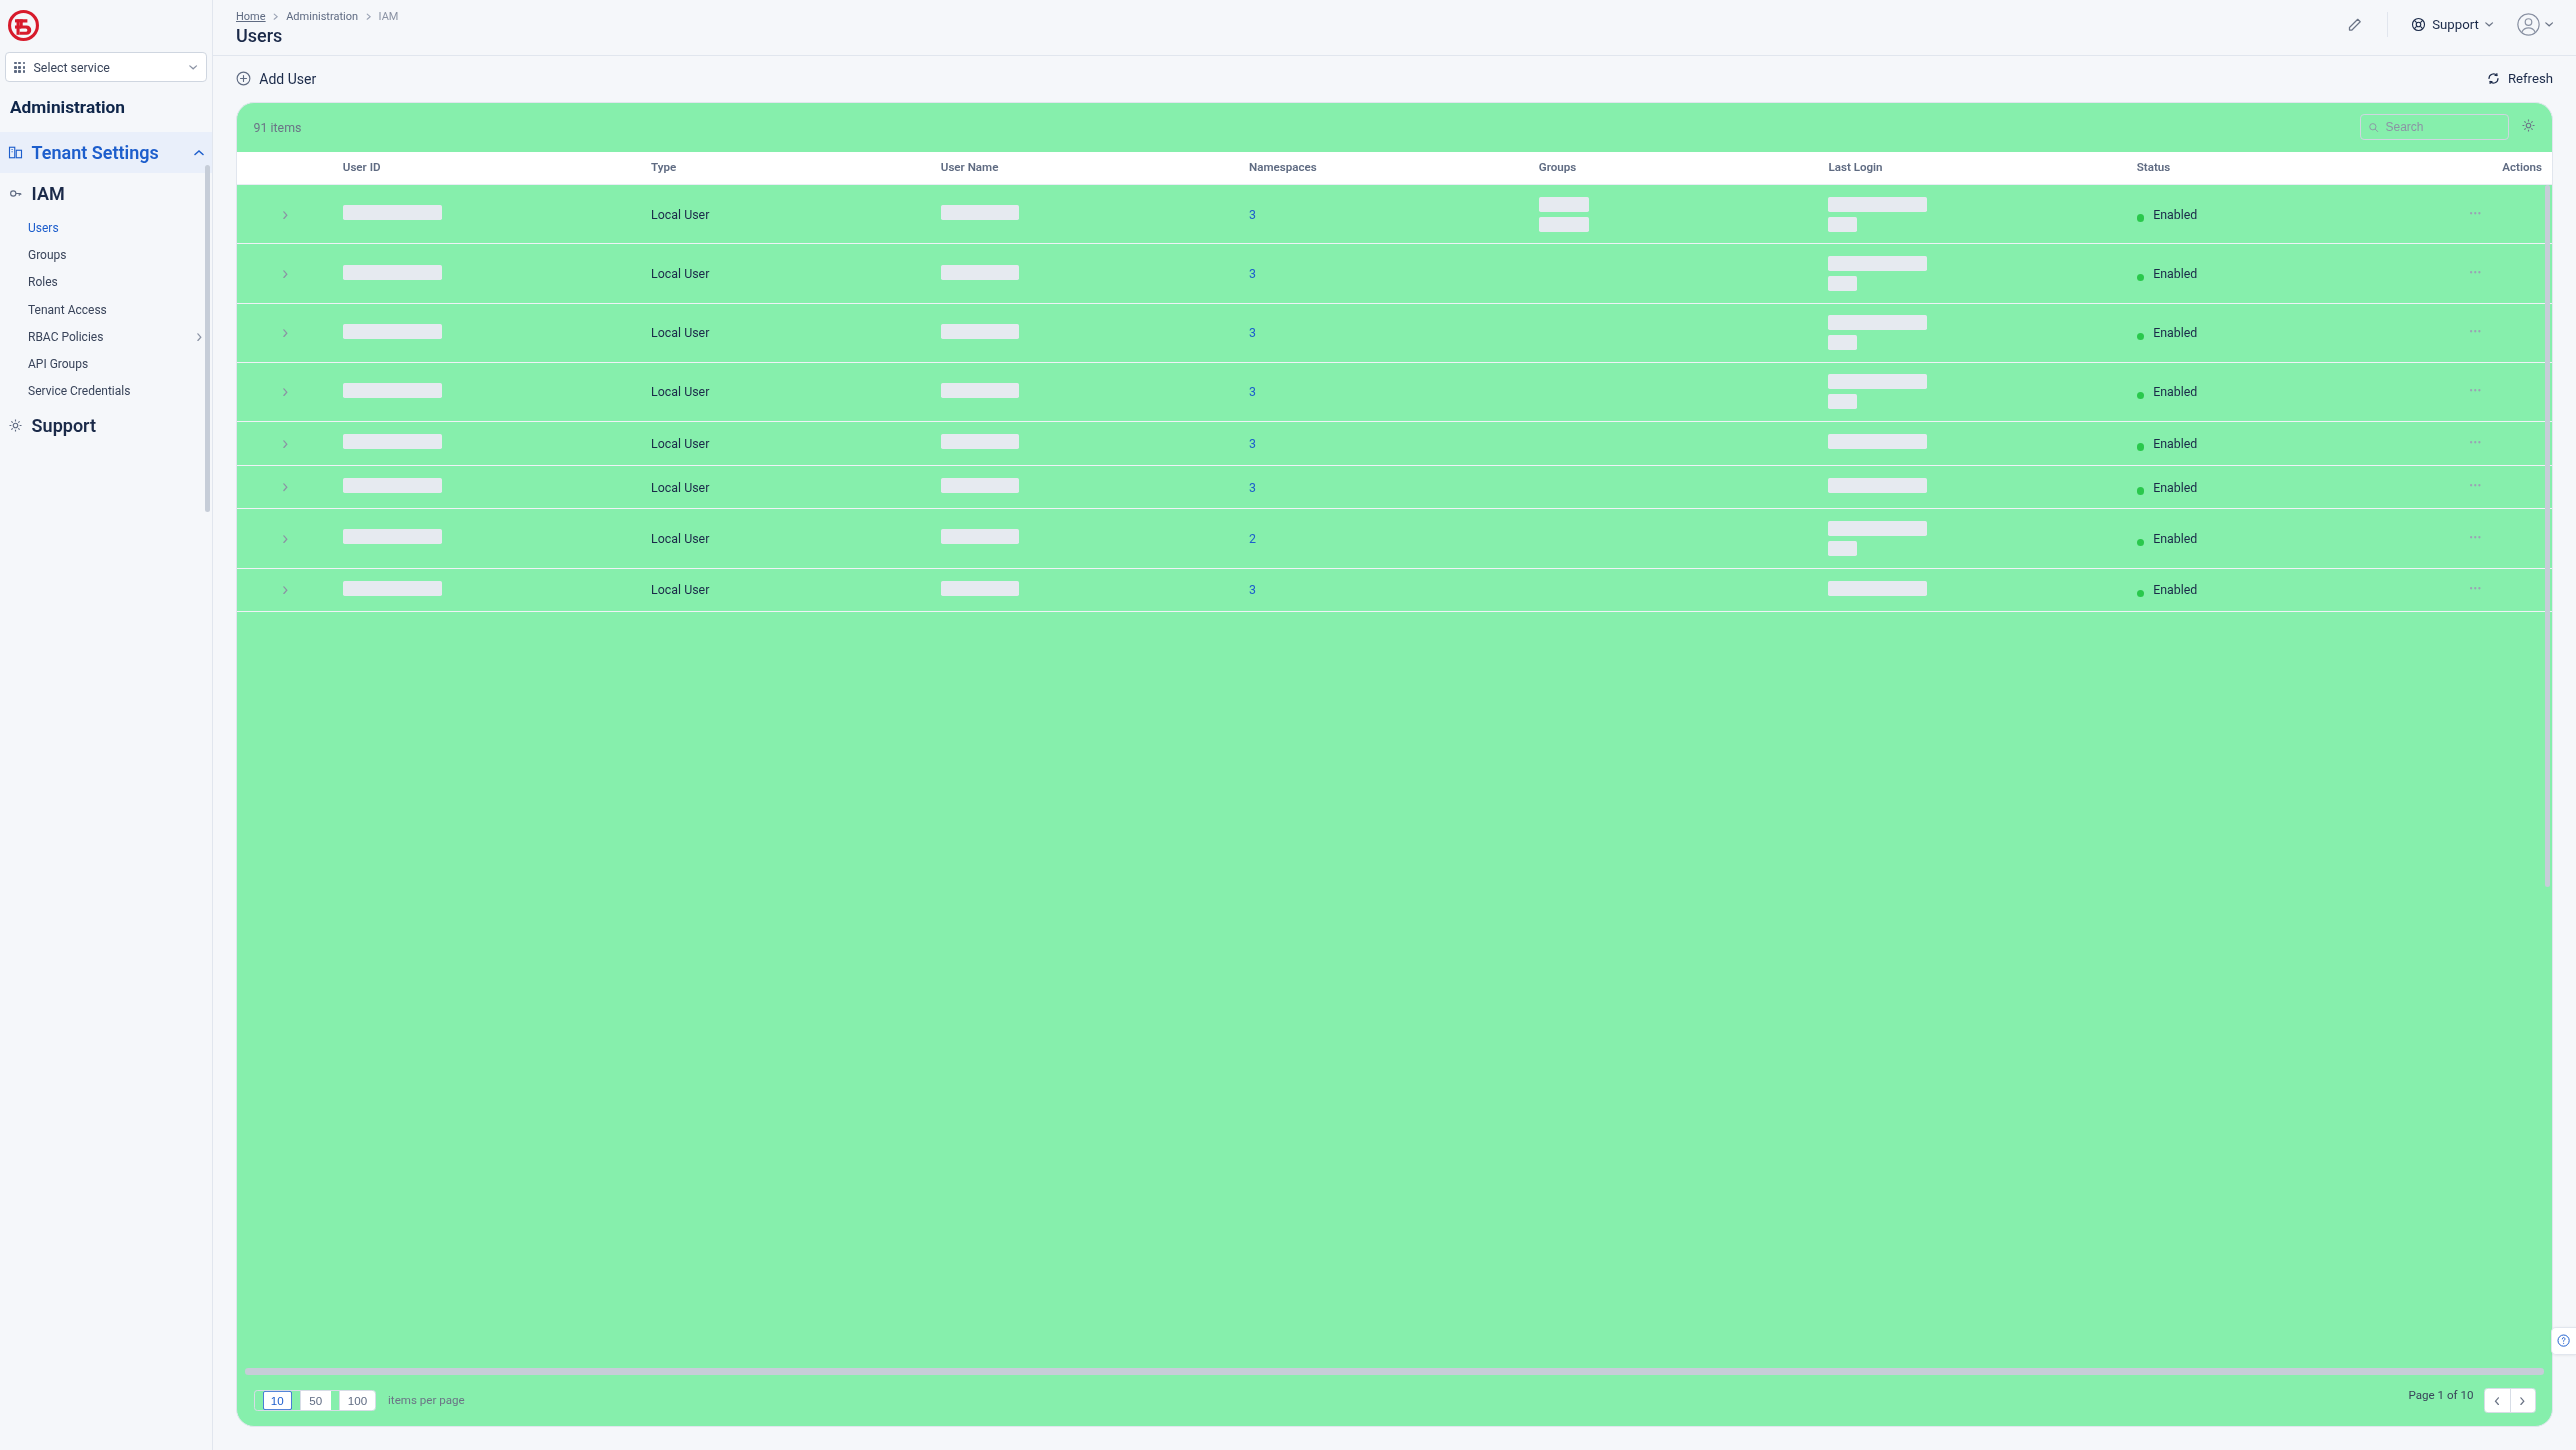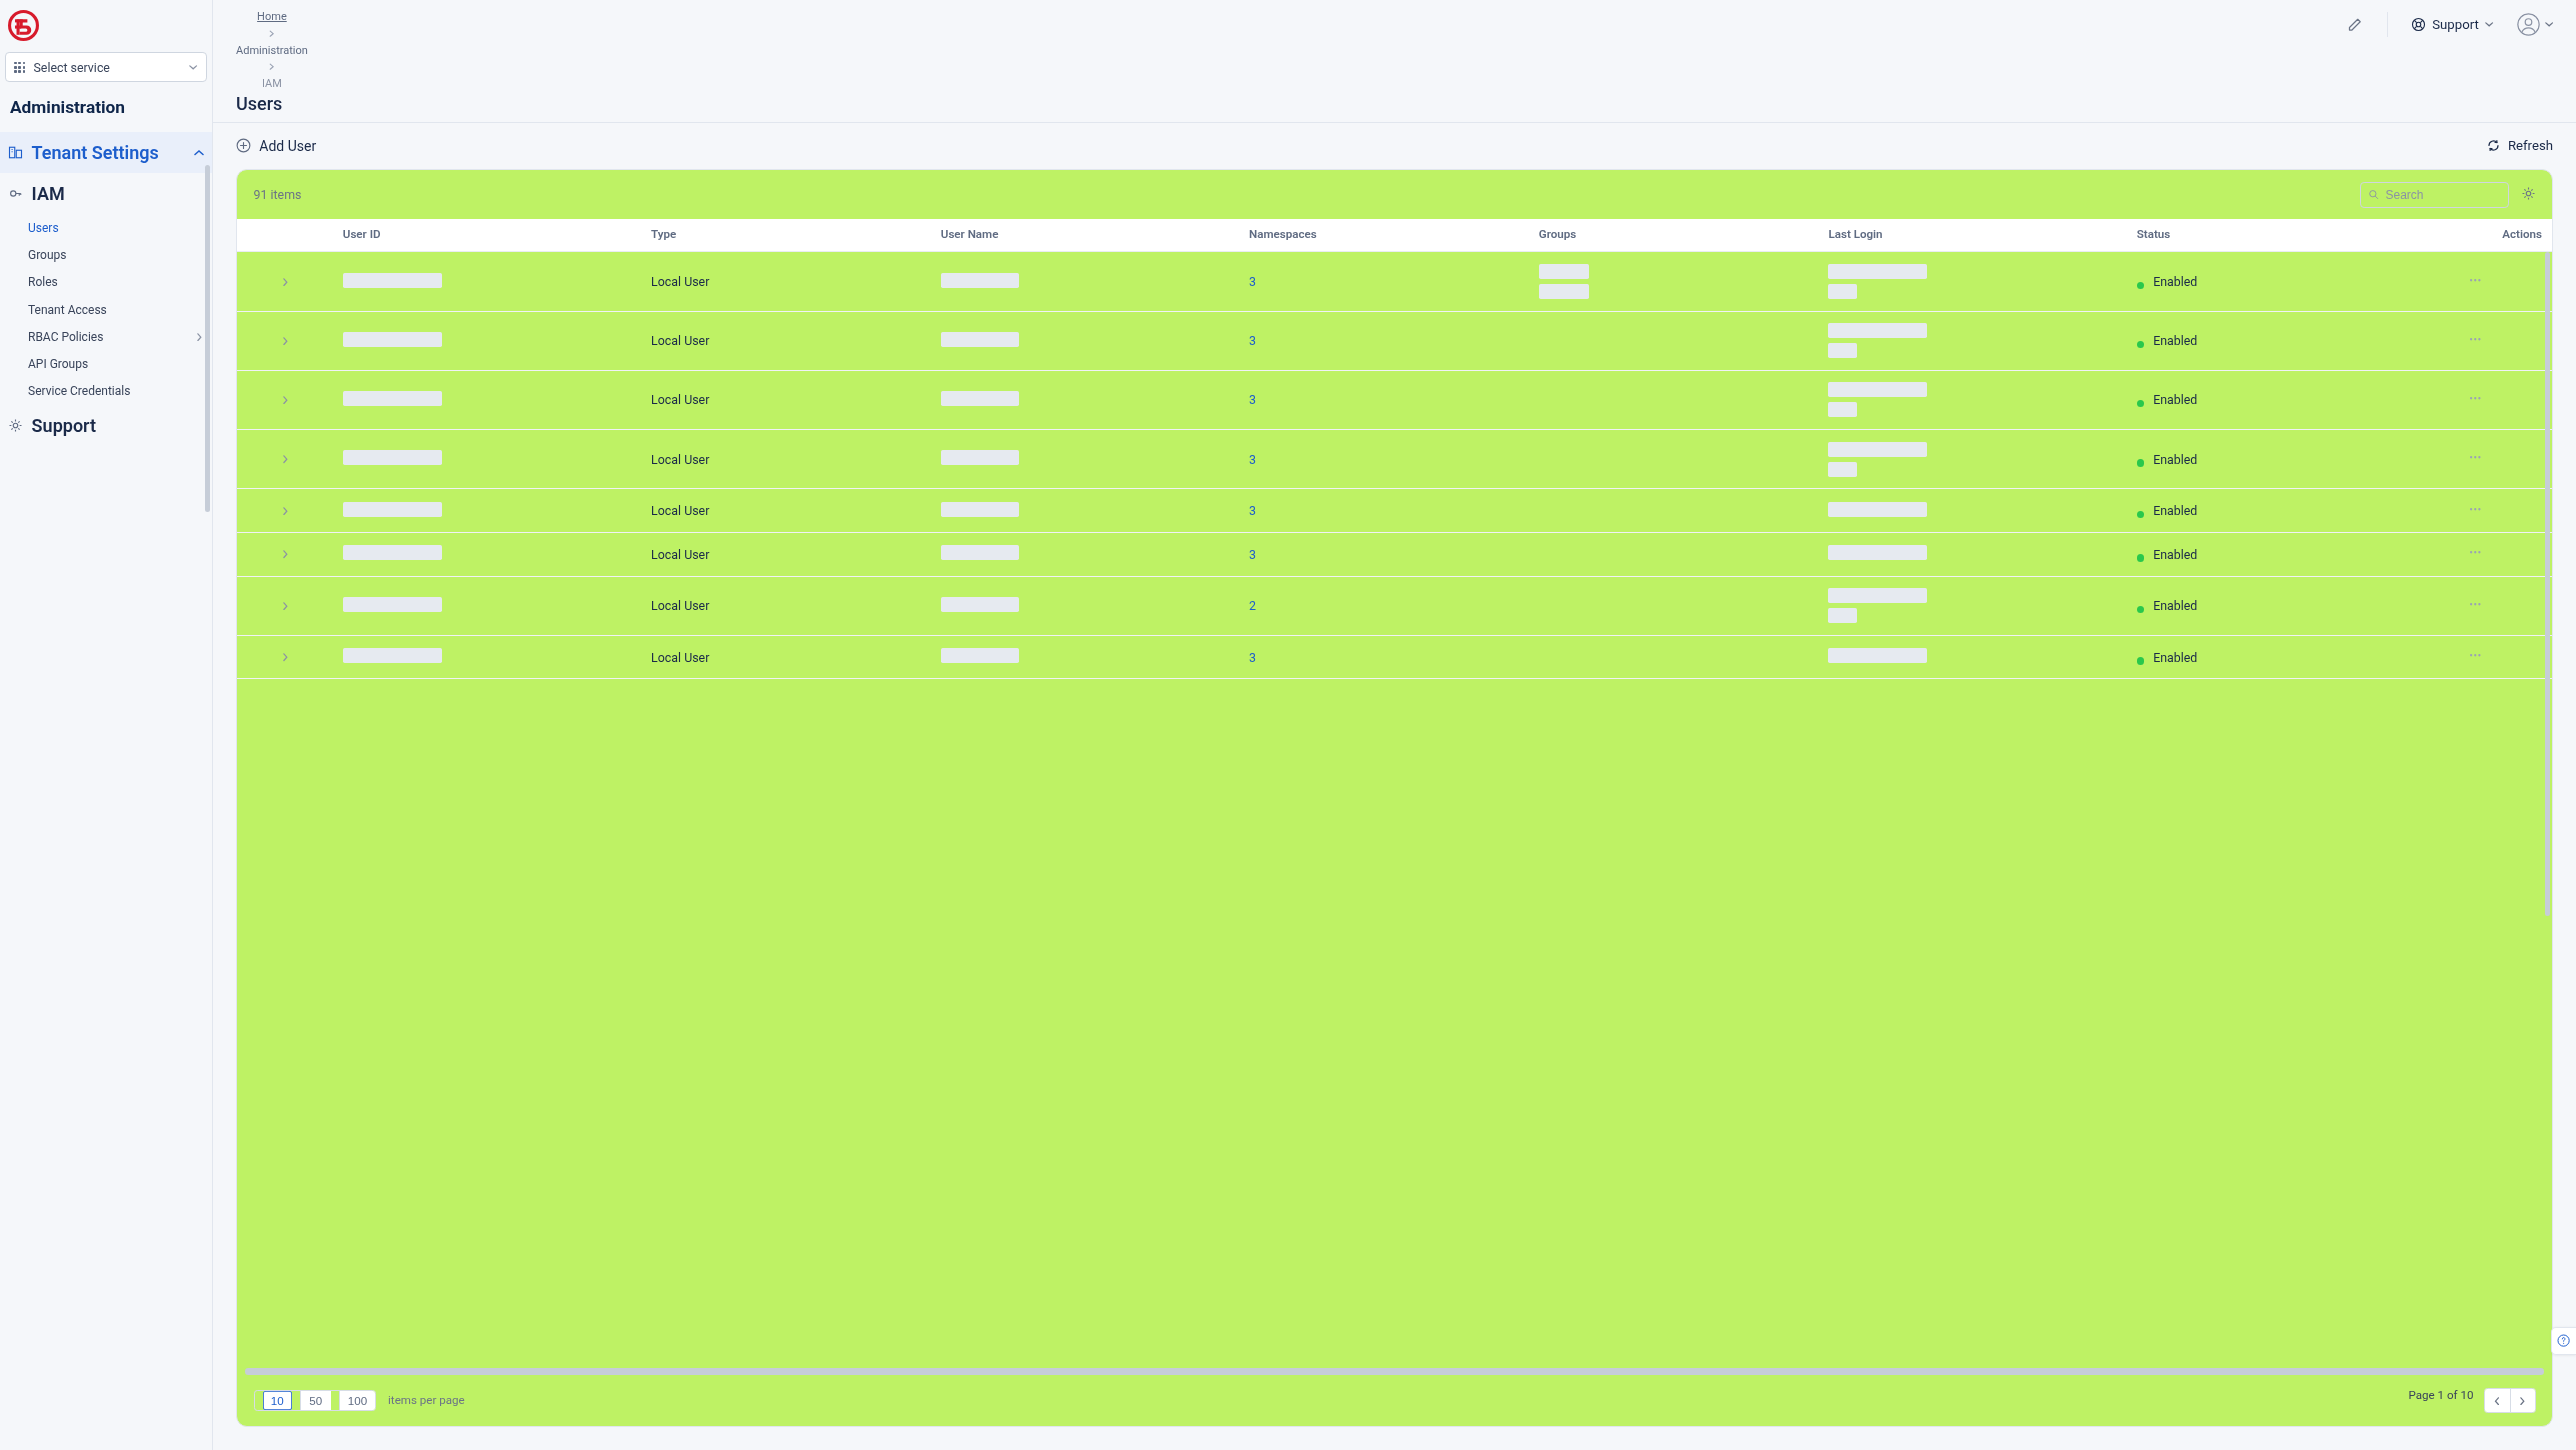"Home" .breadcrumb { flex-direction: column -> none }
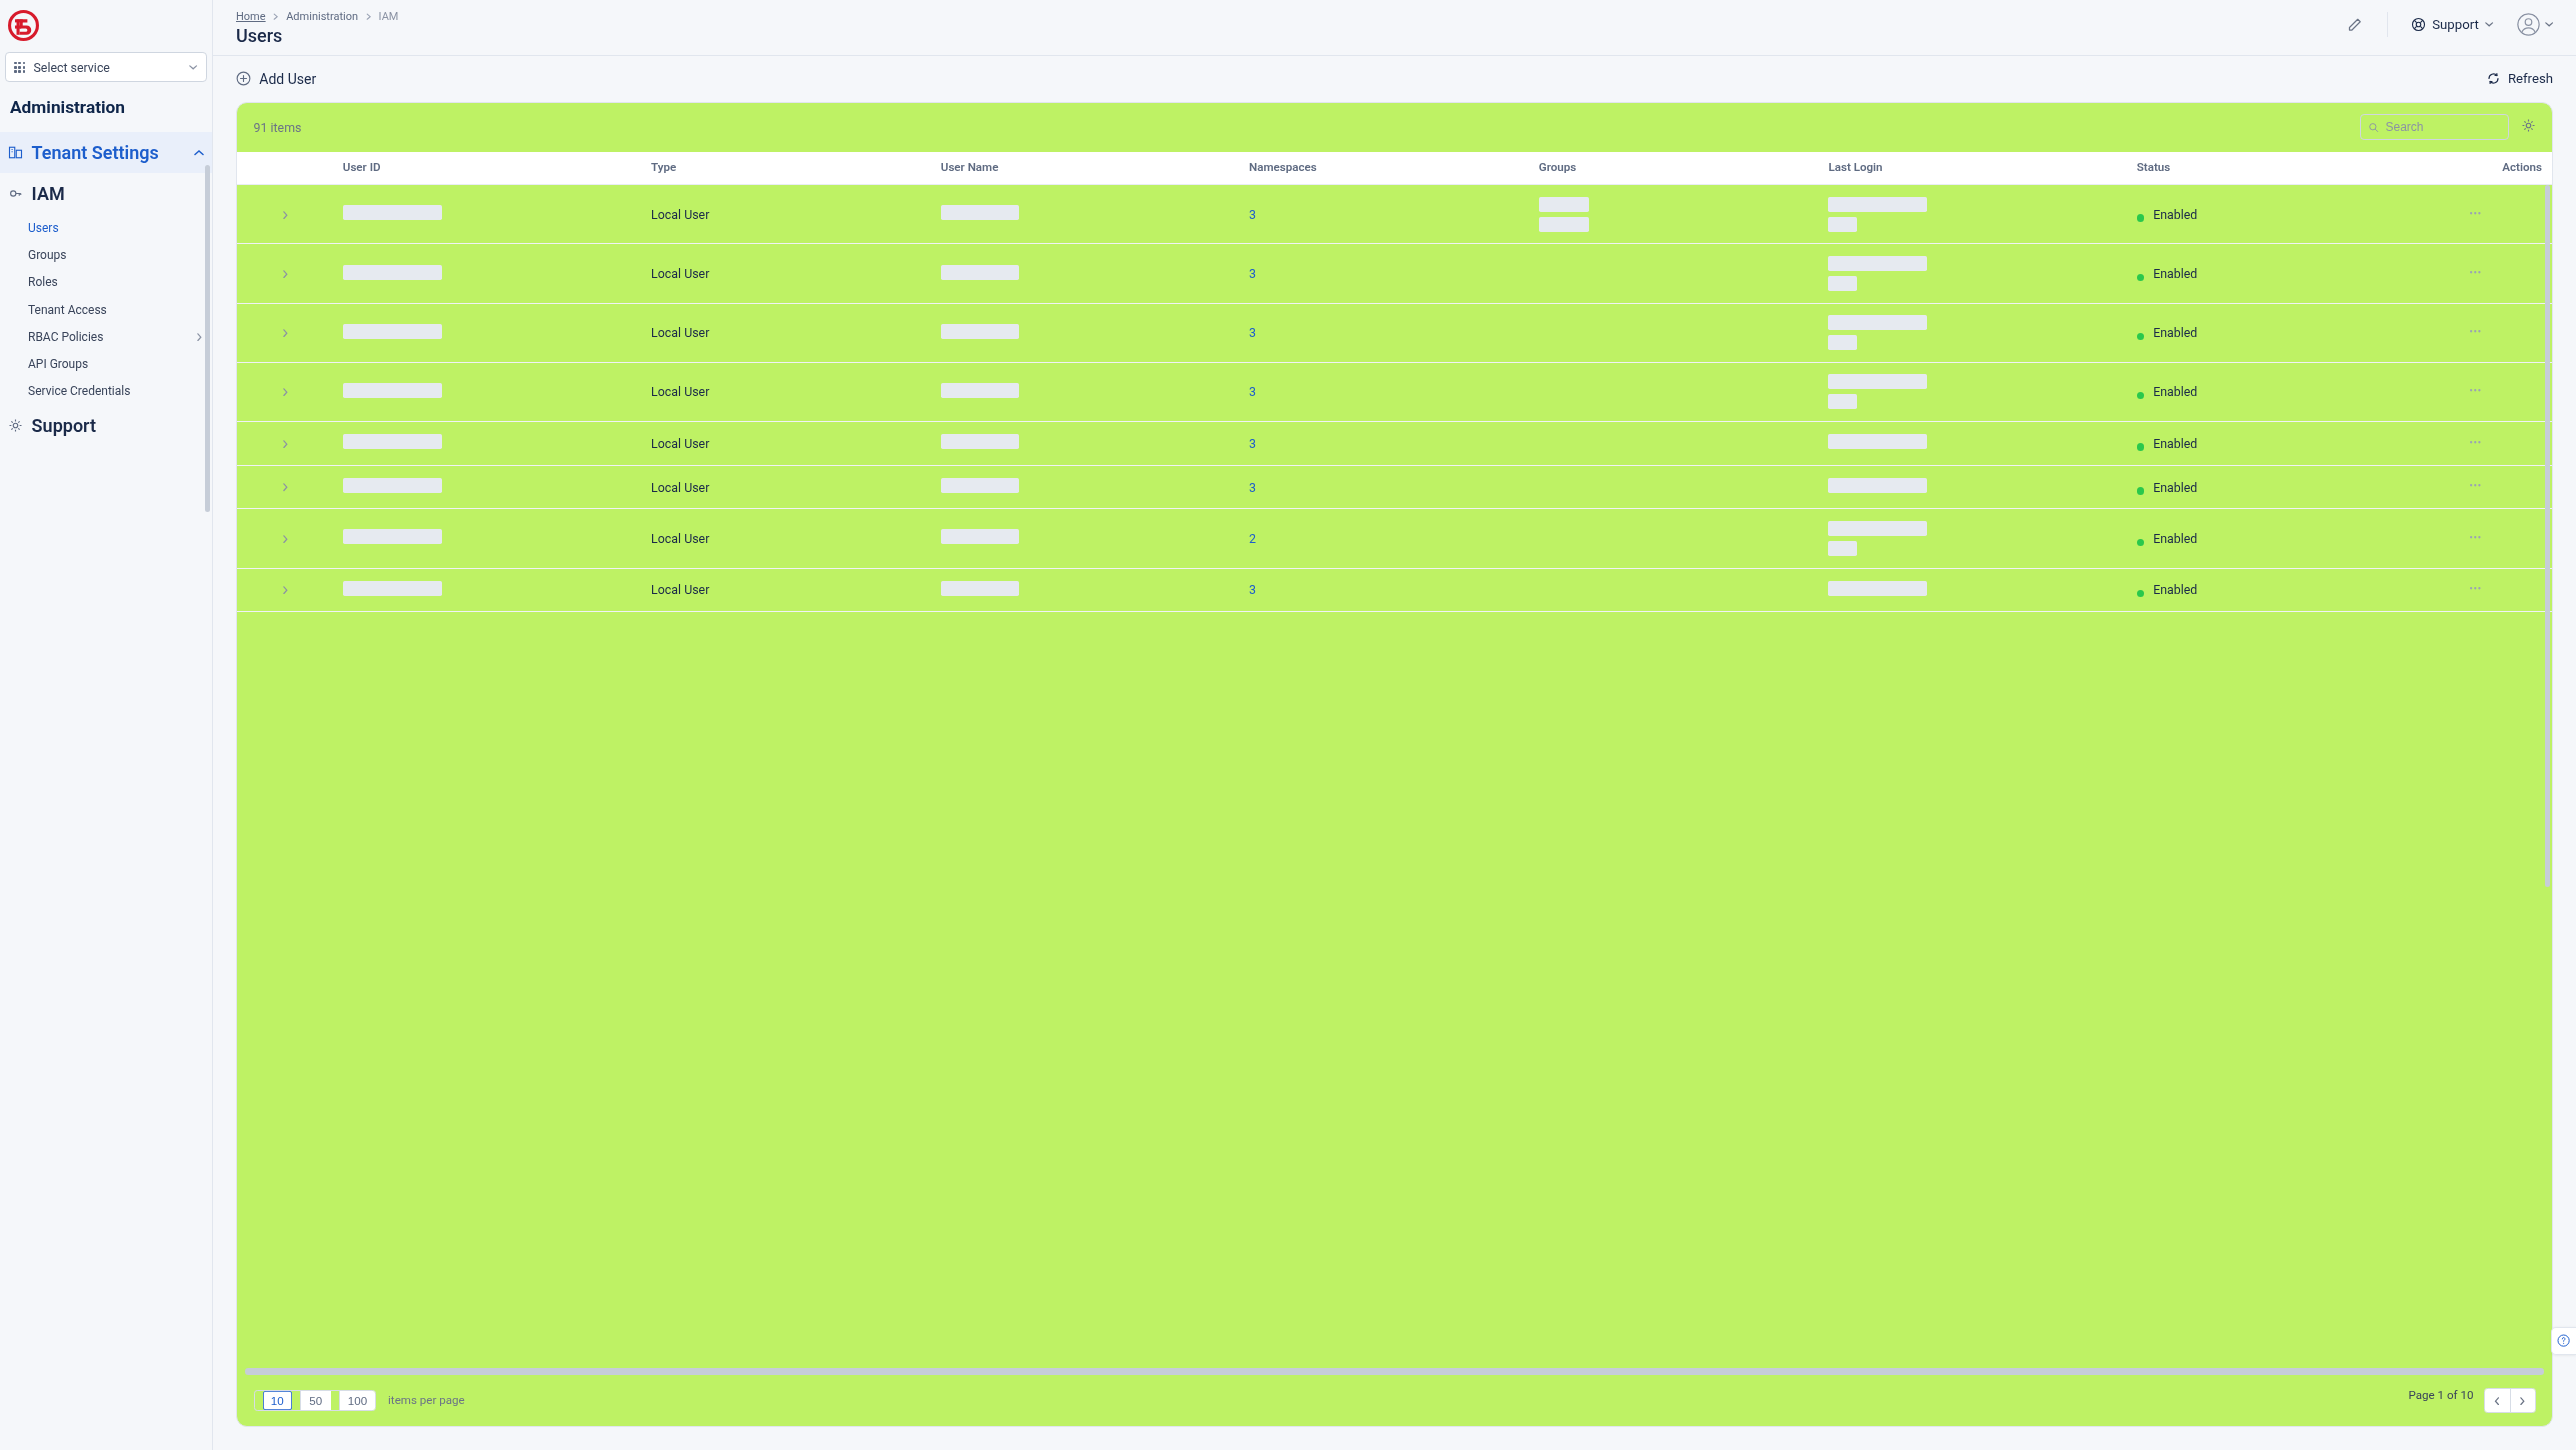"91 items" .card { background: #bef264 -> #86efac; border-radius: 11px -> 18px }
